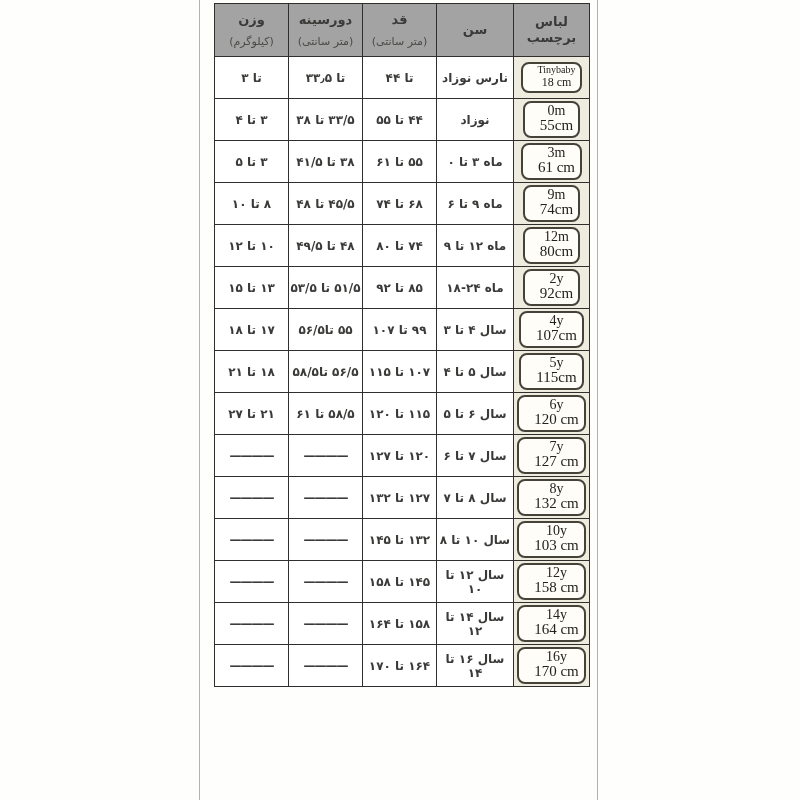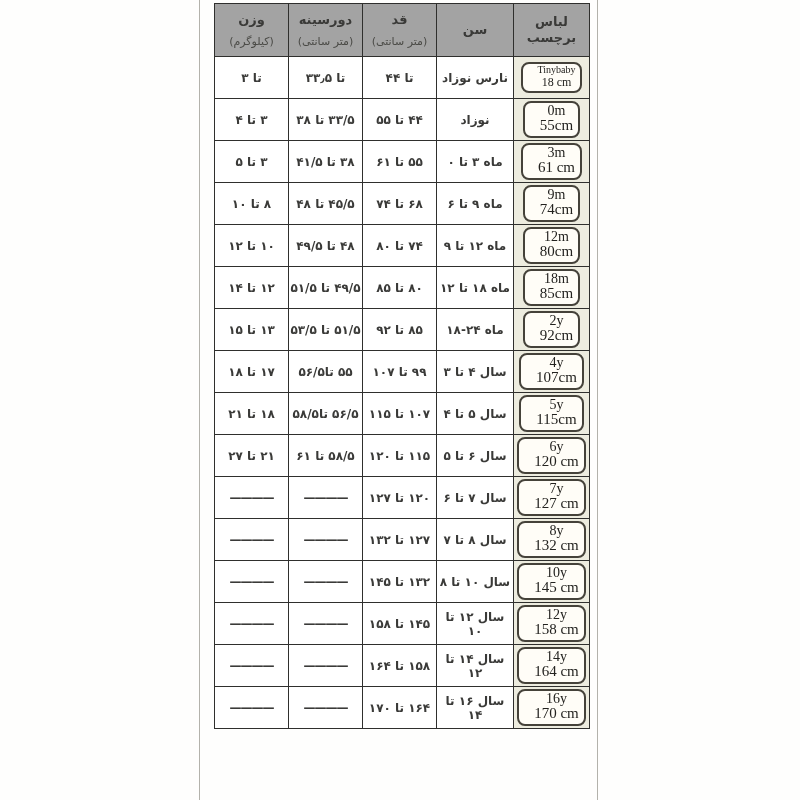"18m" tr { html: <tr> <td><div><span>18m</span><span>85cm</span></div></td> <td>ماه ۱۸ تا ۱۲</td> <td>۸۰ تا ۸۵</td> <td>۴۹/۵ تا ۵۱/۵</td> <td>۱۲ تا ۱۴</td> </tr> -> none }
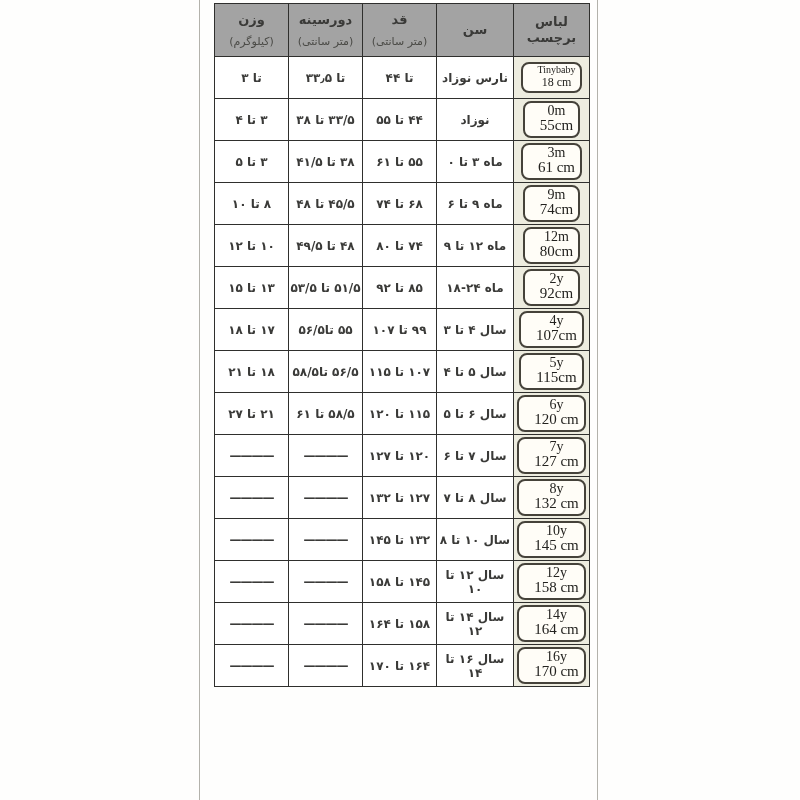"145 cm" span.l2 { text: 145 -> 103 }
